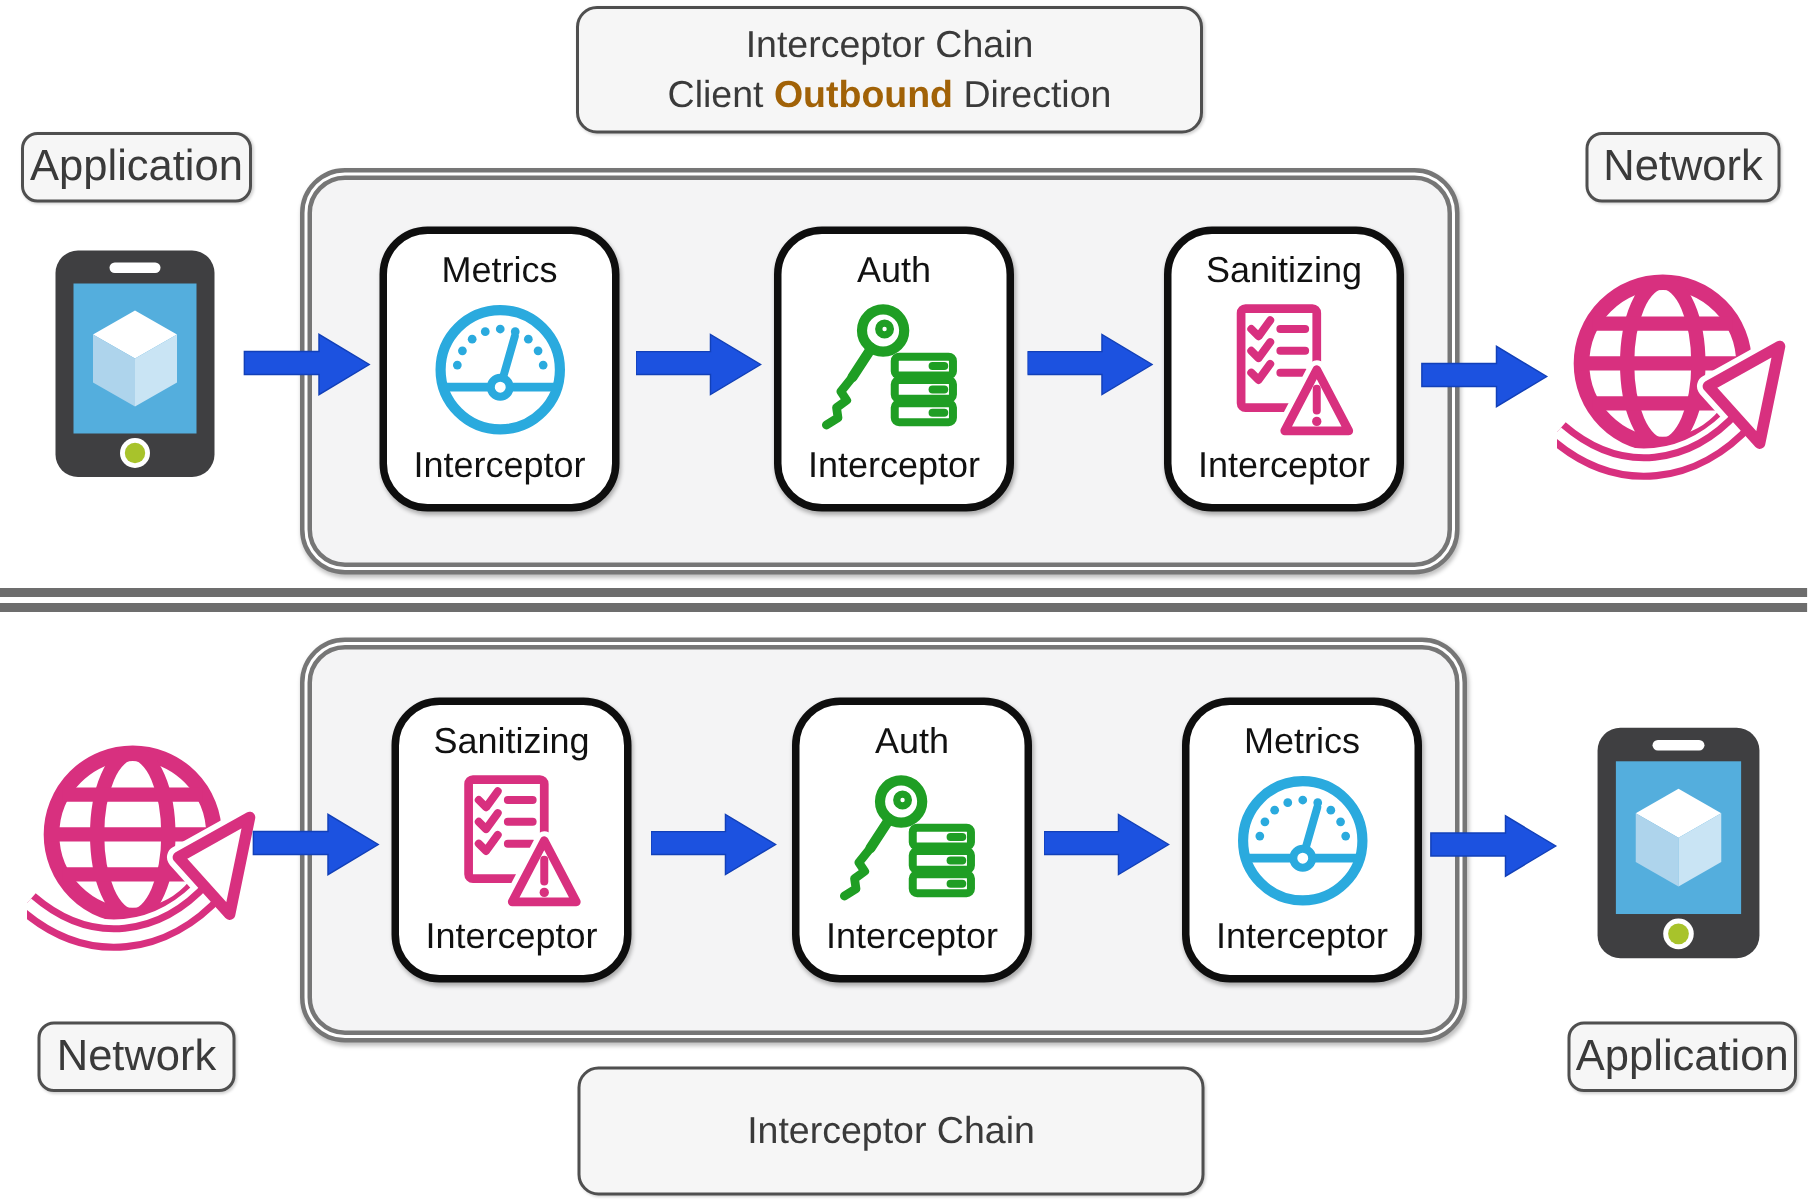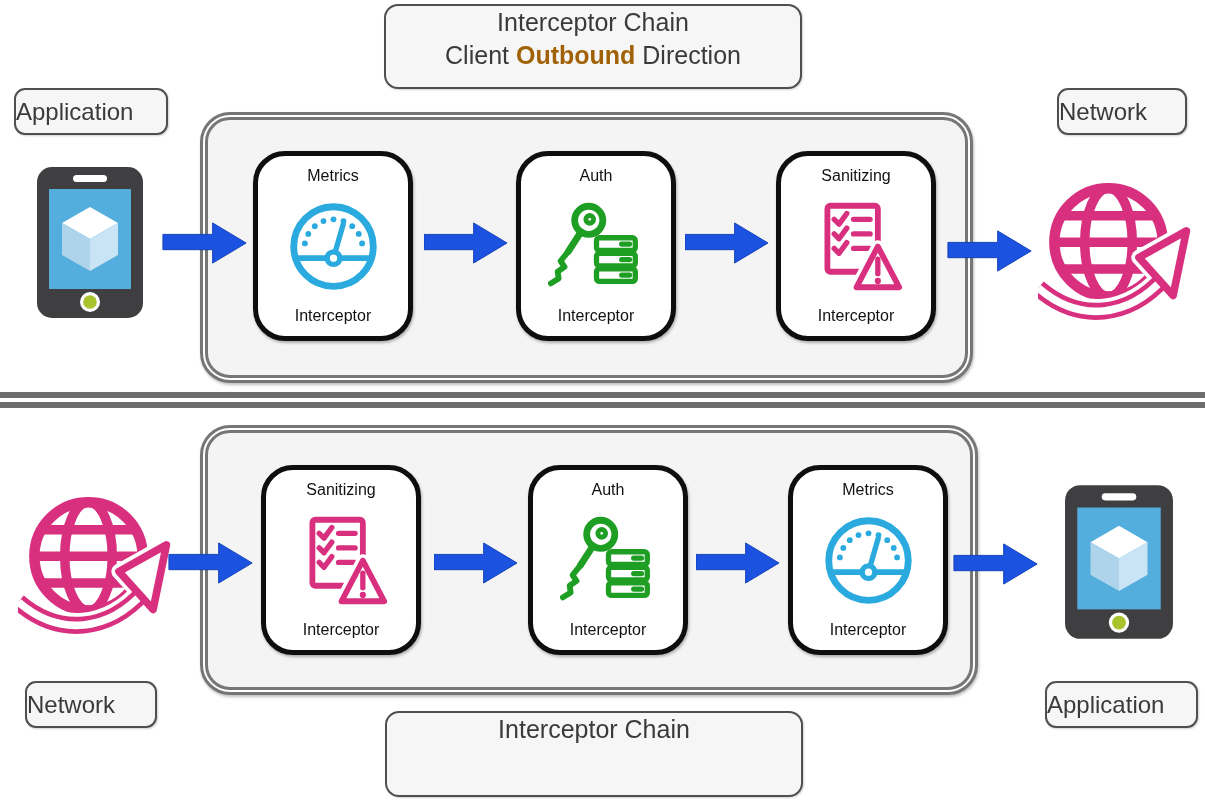"Interceptor Chain" .pill { justify-content: none -> center }
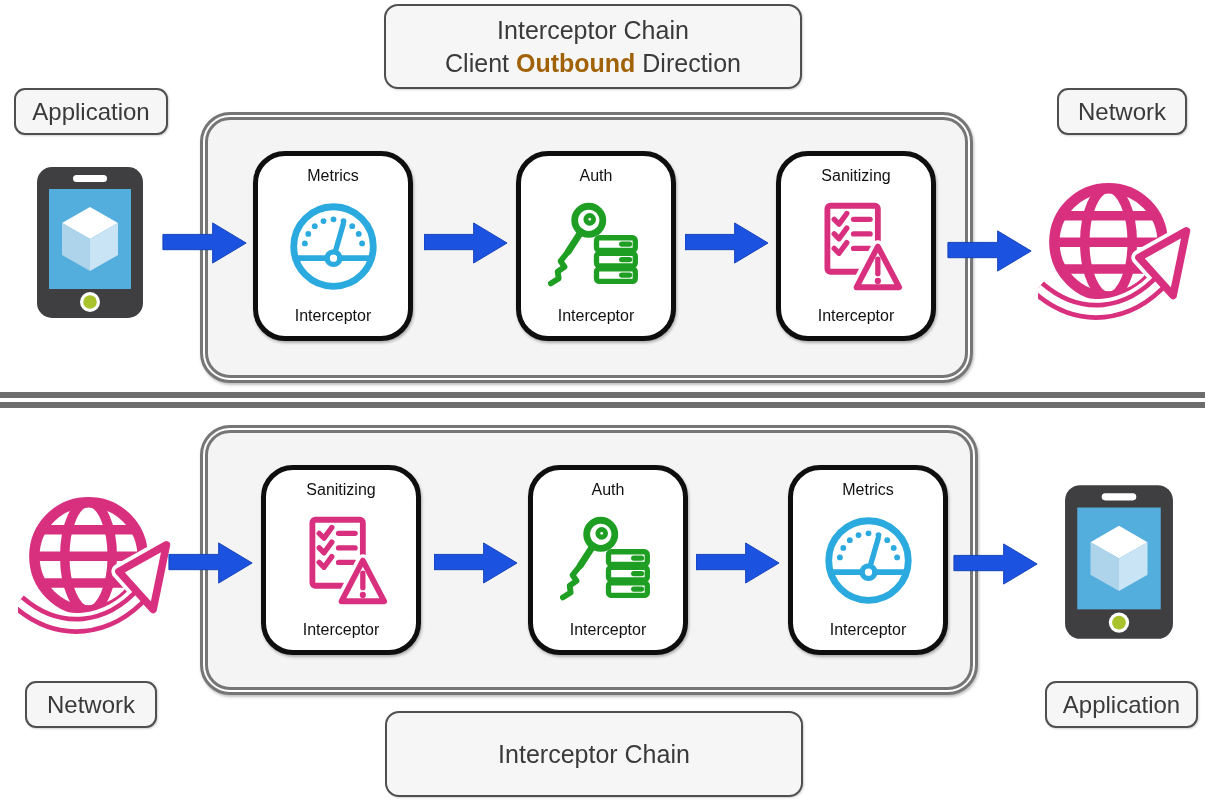"Application" .label-box { font-size: 24px -> 29px }
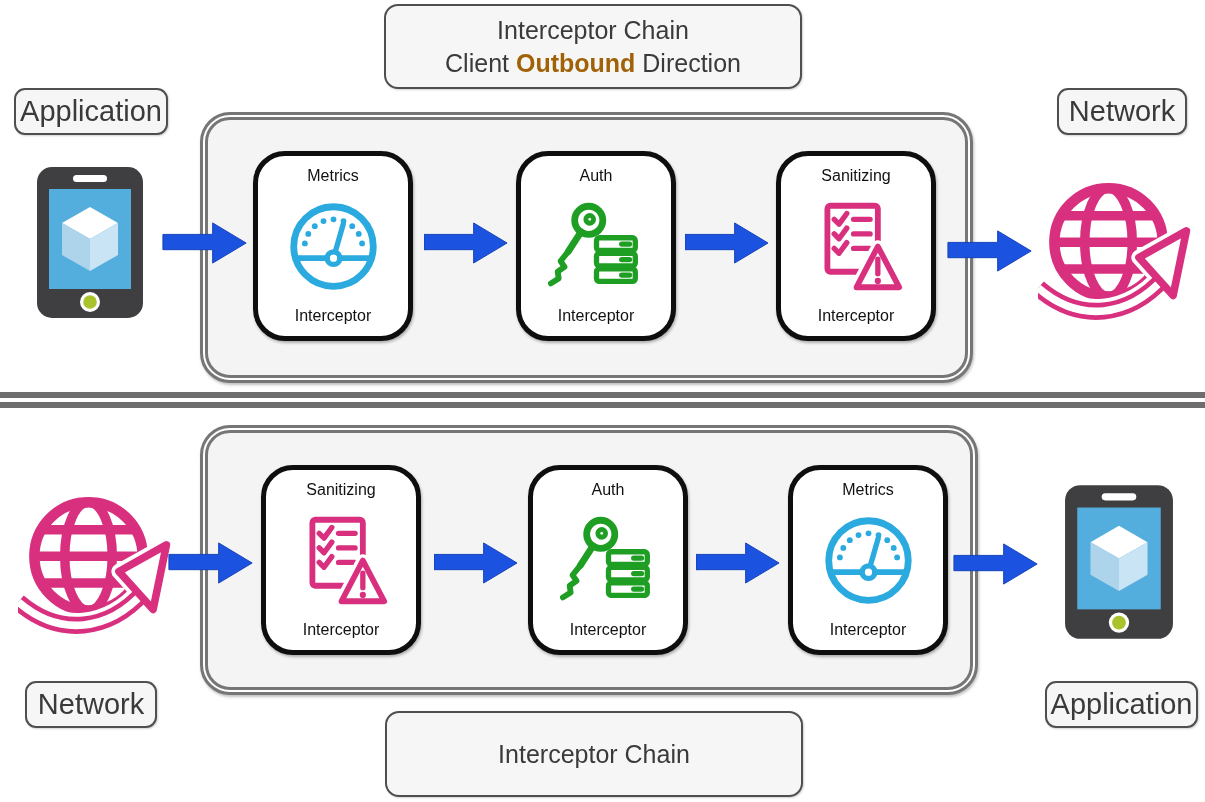"Metrics" .ibox-name,.ibox-label { font-size: 16px -> 24px }
